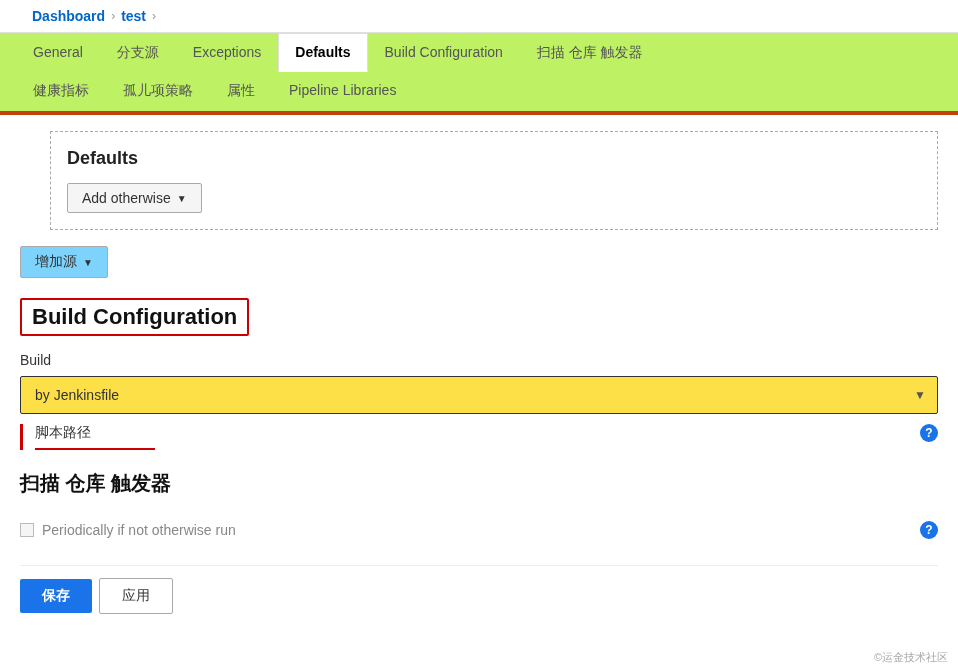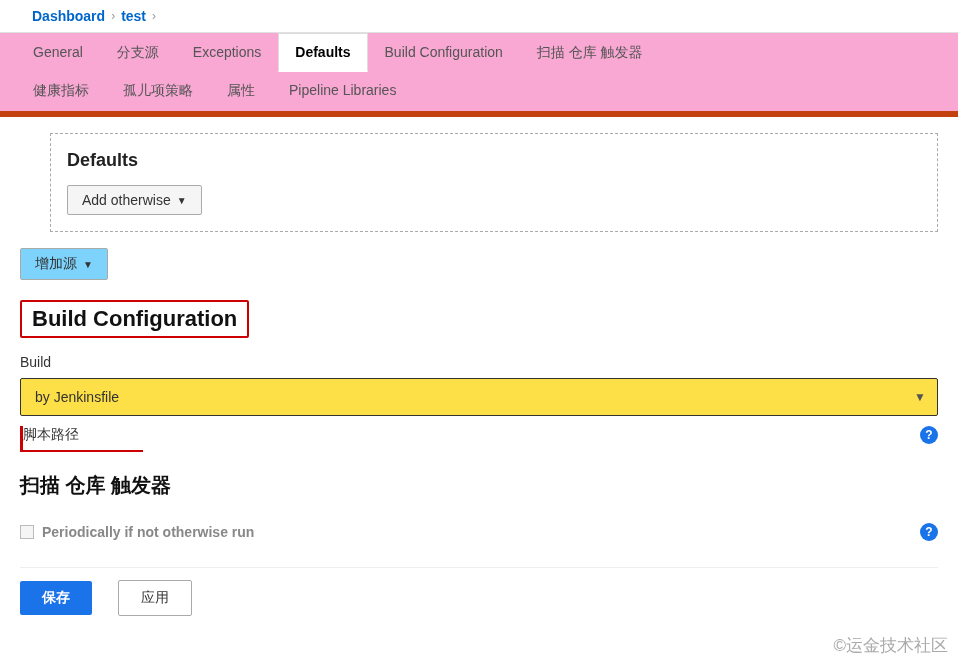"General" .tabs-container { background: #f9a8d4 -> #bef264; border-bottom: 6px solid #c2410c -> 4px solid #c2410c }
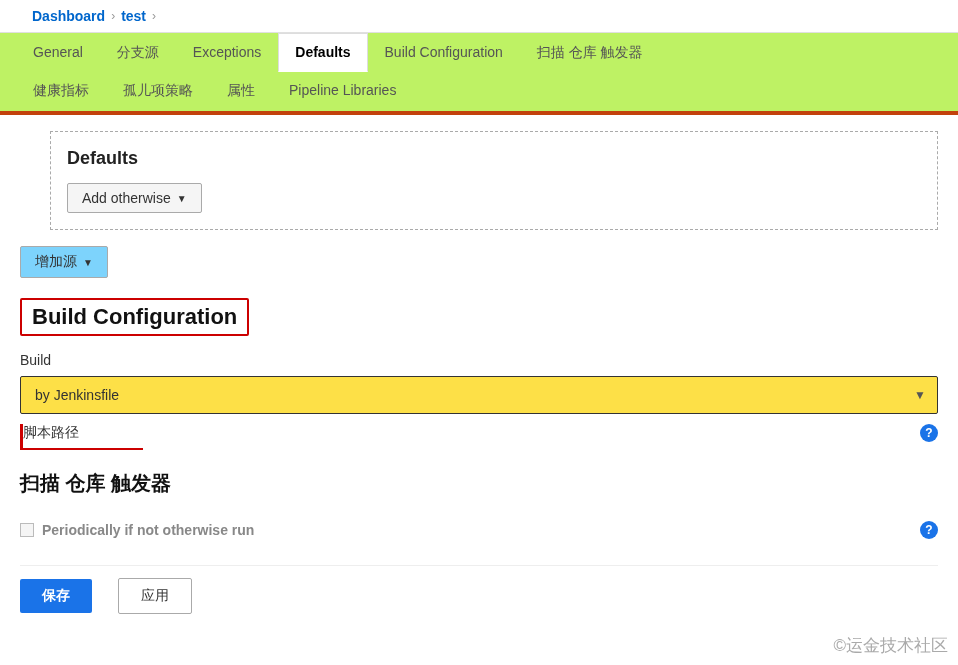"脚本路径" .script-path-section { padding-left: 0 -> 12px }
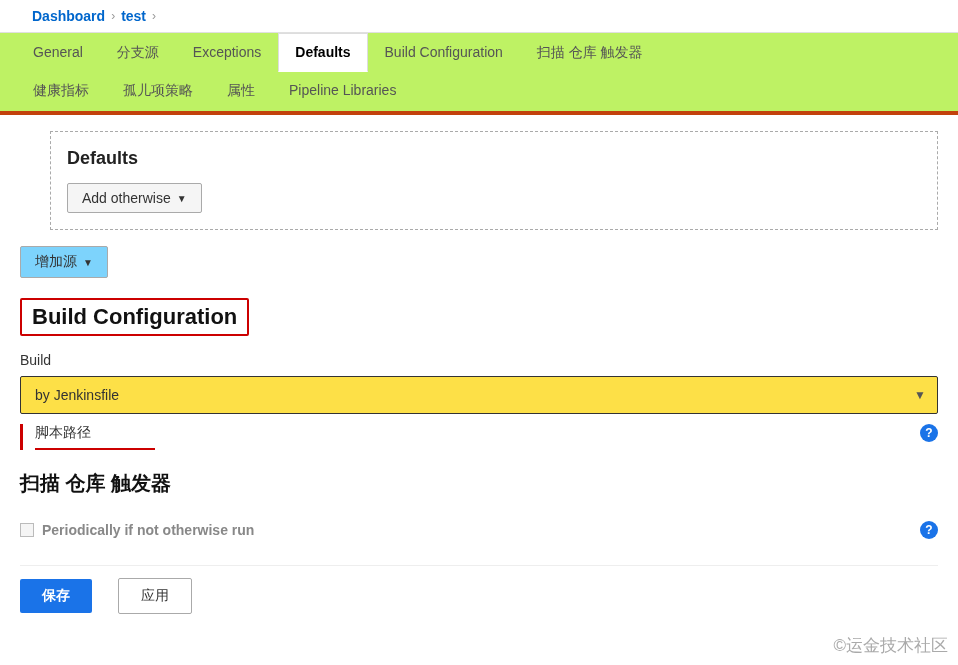"Periodically if not otherwise run" .periodically-left { font-weight: bold -> none }
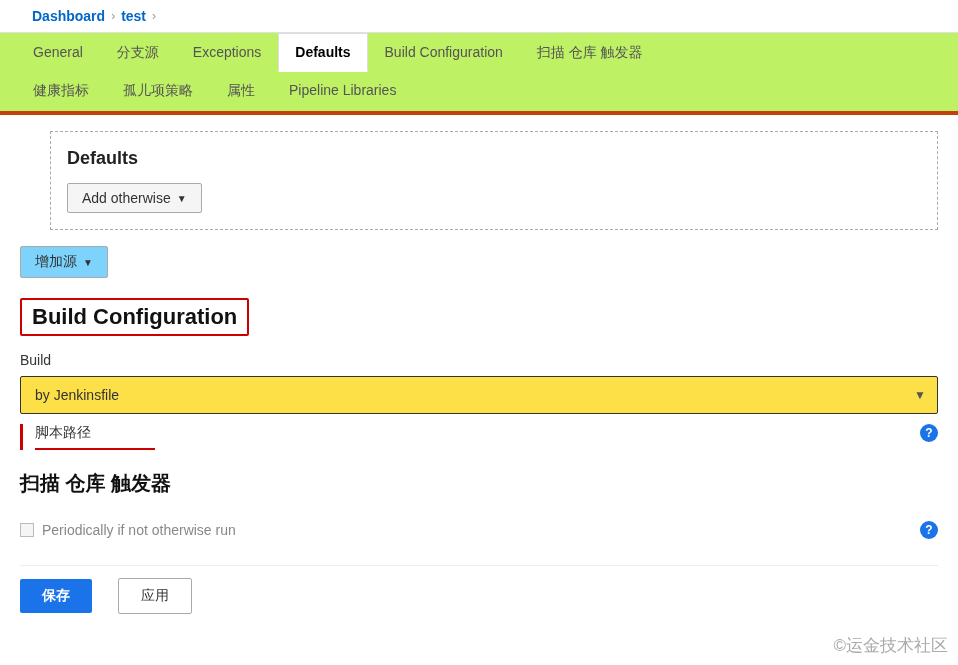"保存" .bottom-buttons { gap: 26px -> 7px }
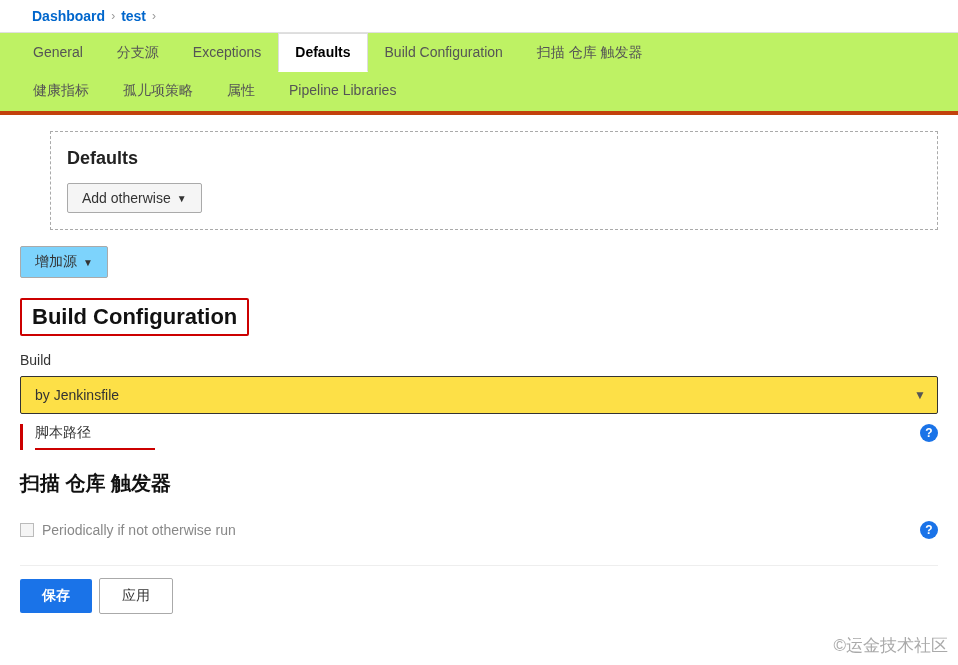"©运金技术社区" .footer-watermark { bottom: 8px -> 0; font-size: 17px -> 11px }
